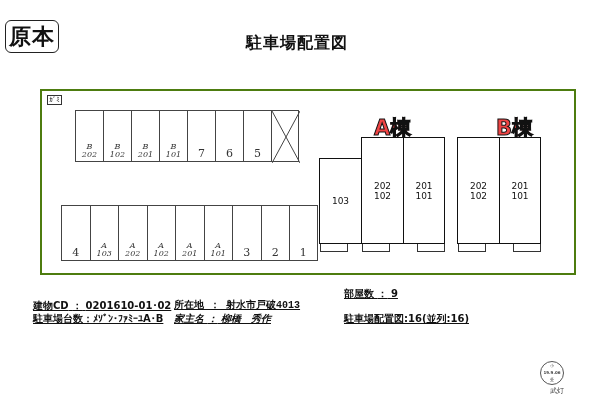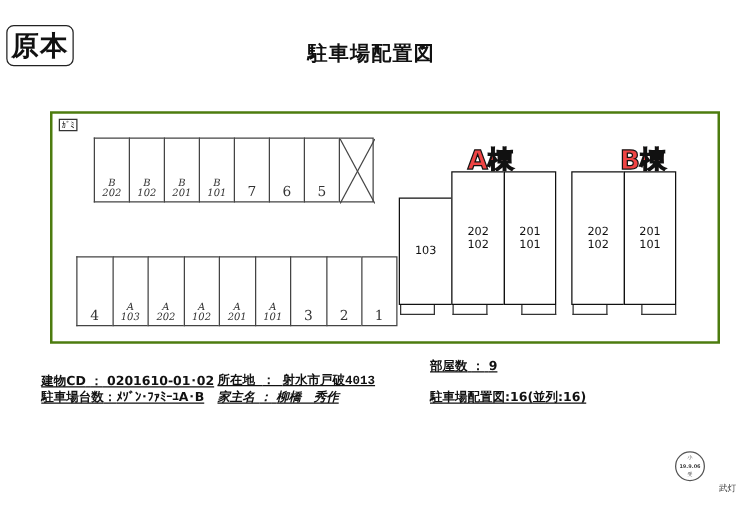"武灯" .stamp-sig { left: 575px -> 550px }
